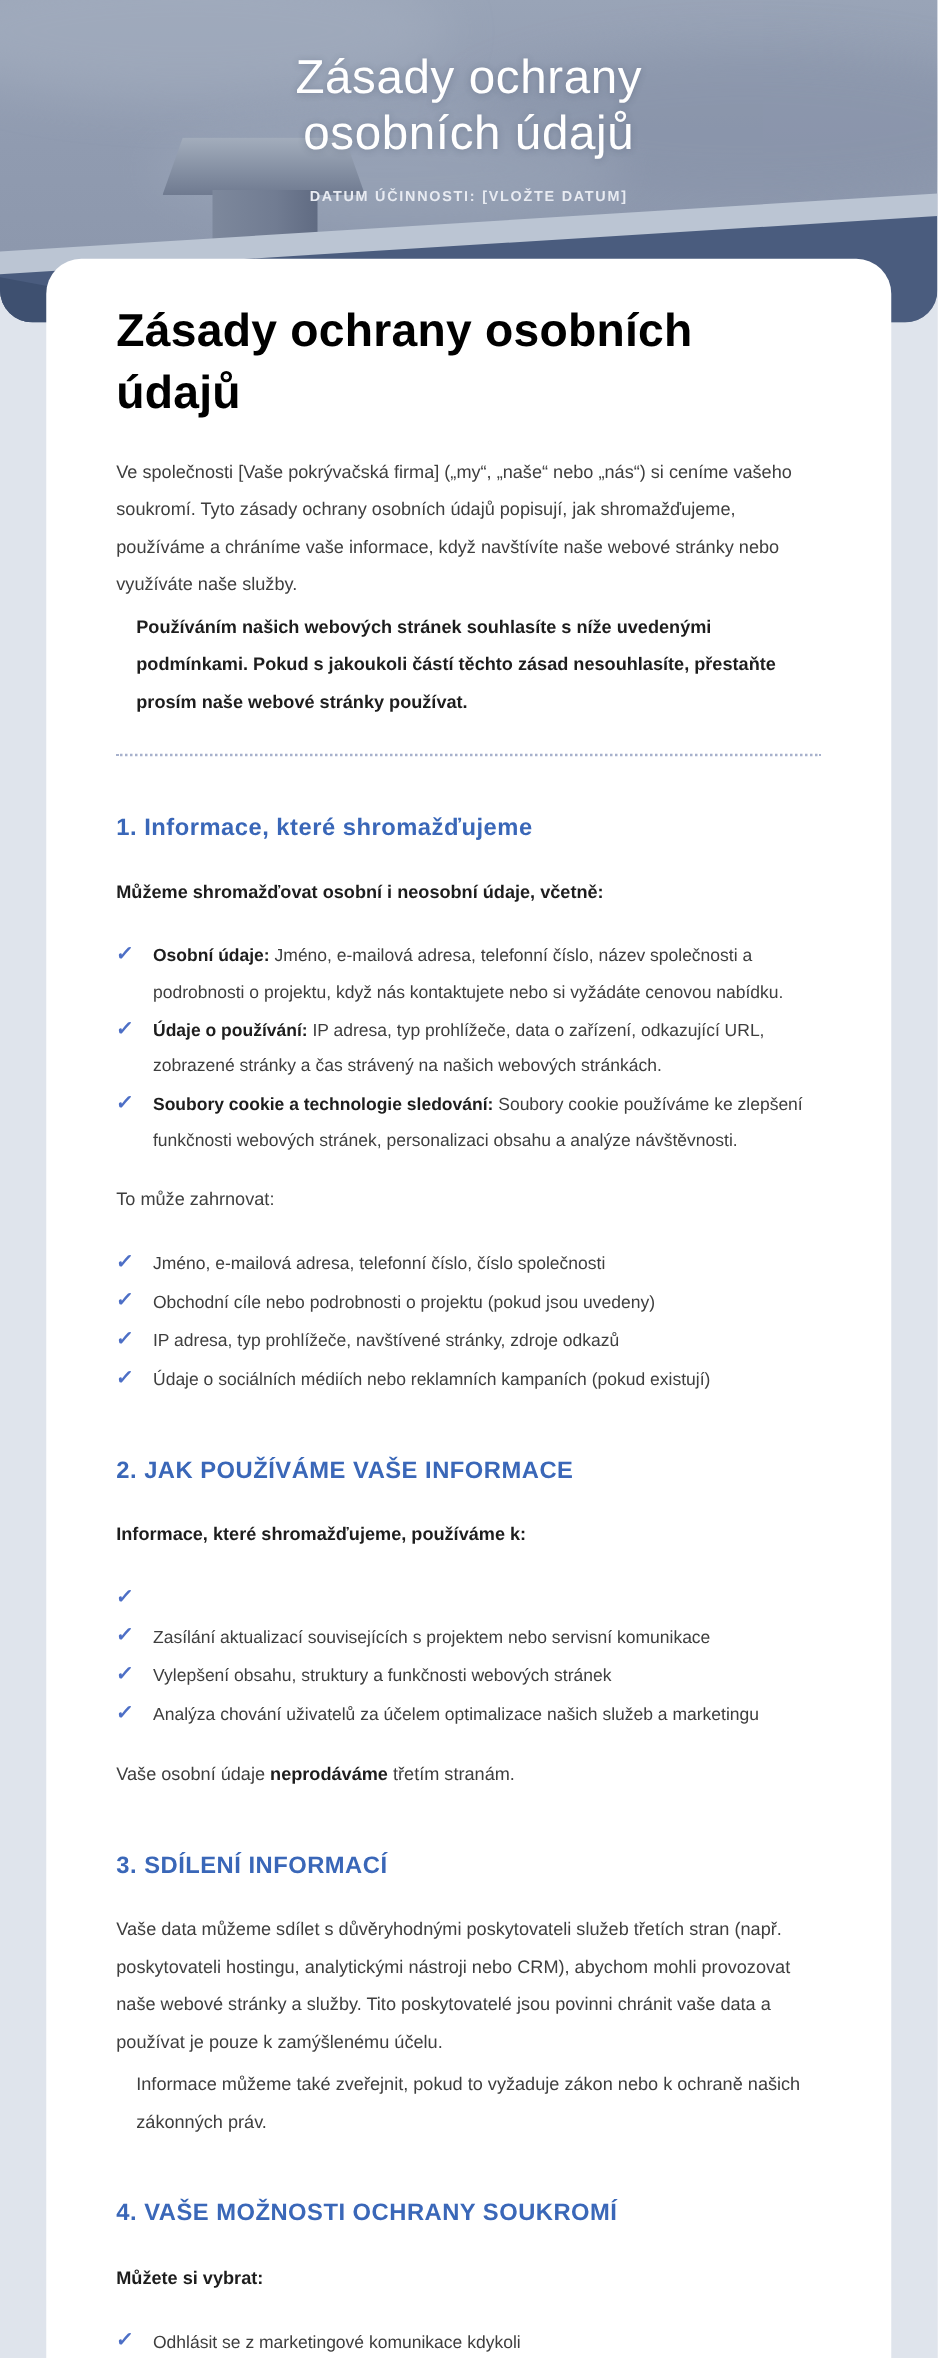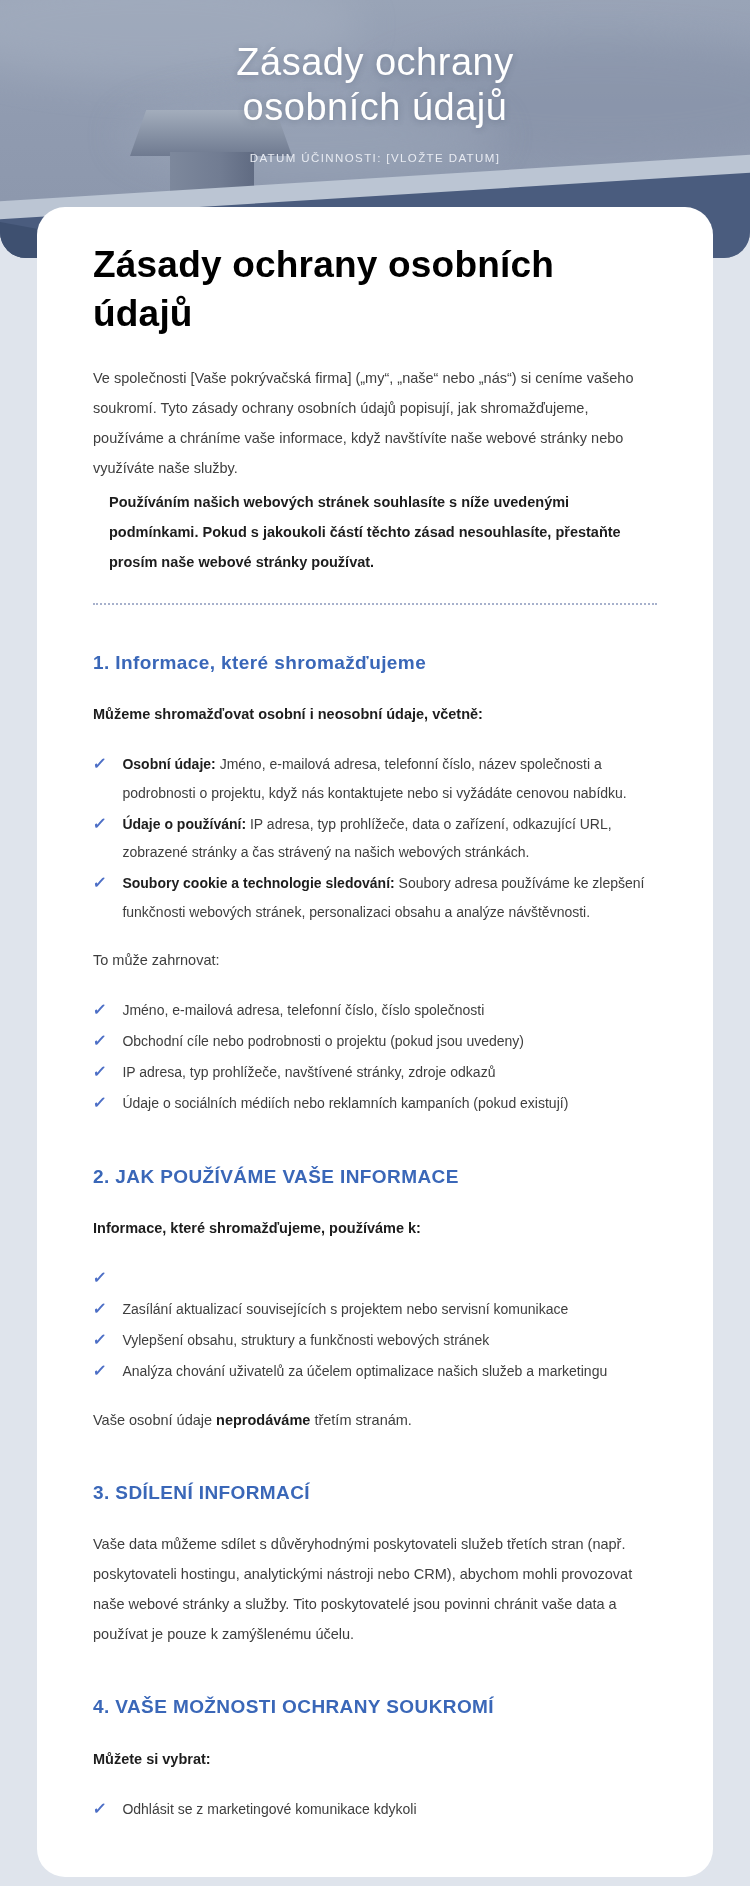"DATUM ÚČINNOSTI: [VLOŽTE DATUM]" .hero-sub { font-weight: 400 -> 700 }
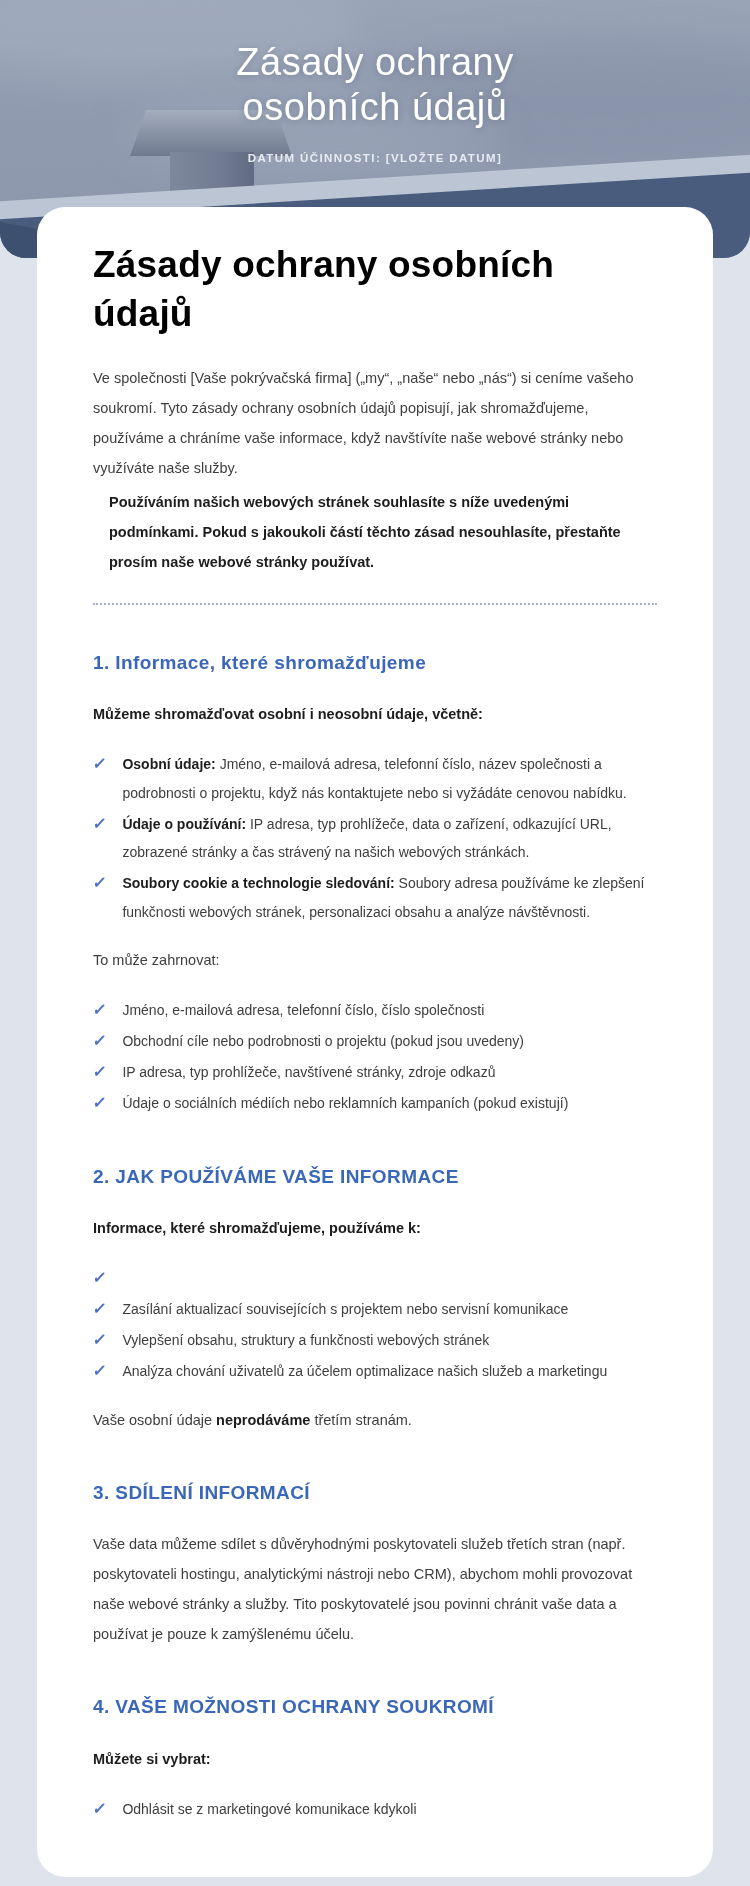"Soubory adresa používáme ke zlepšení" span { text: adresa -> cookie }
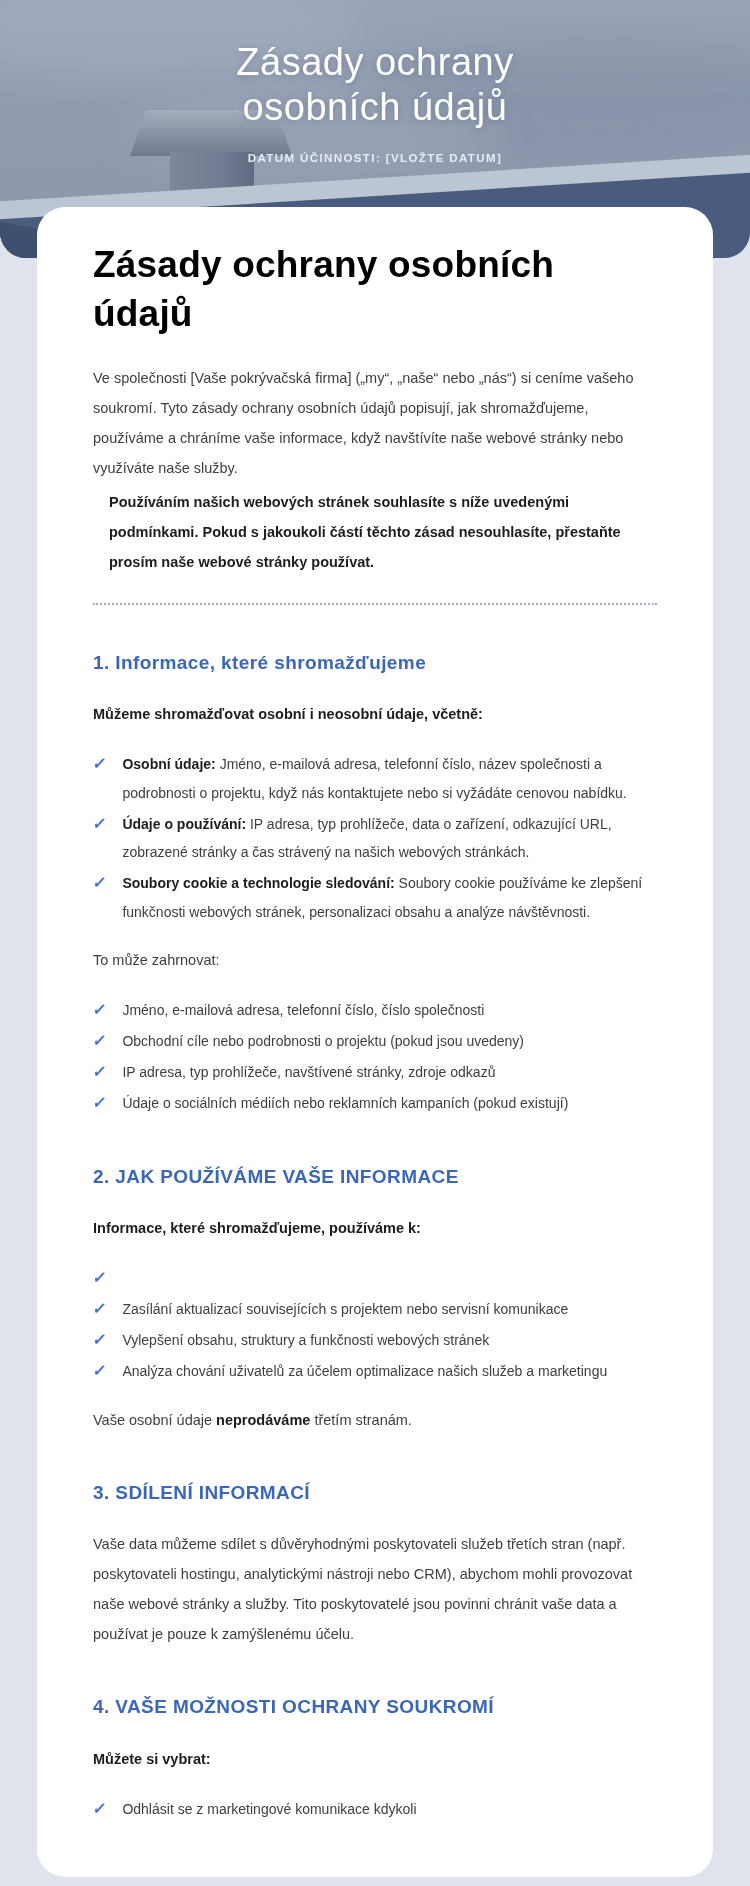"Informace můžeme také zveřejnit, pokud" p.p { html: none -> <p>Informace můžeme také zveřejnit, pokud to vyžaduje zákon nebo k ochraně našich zákonných práv.</p> }
